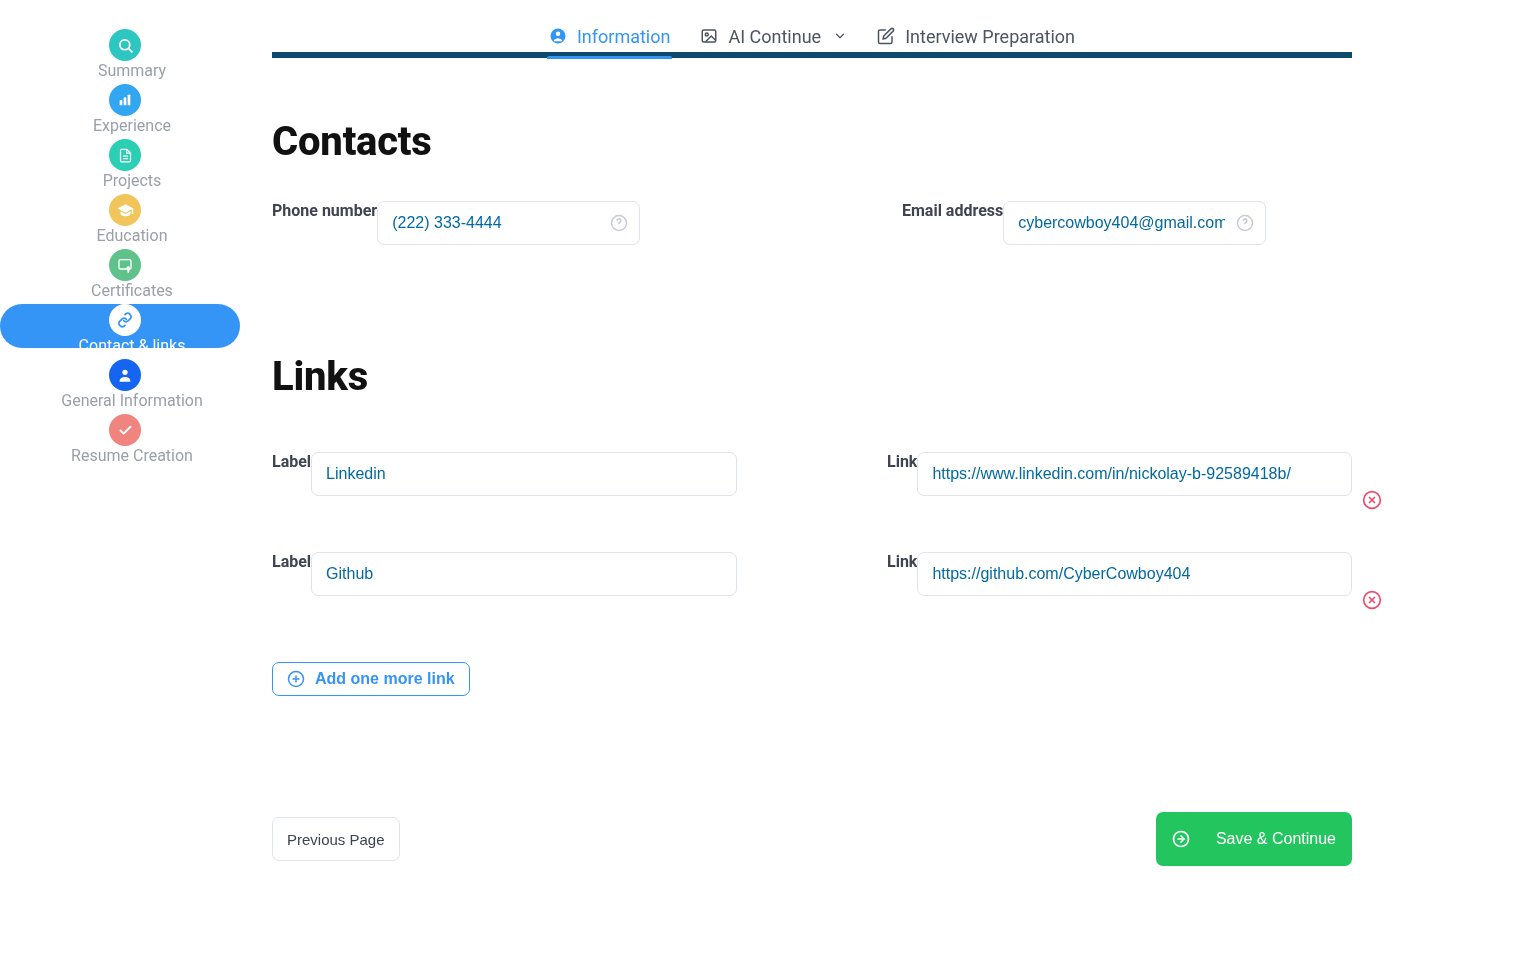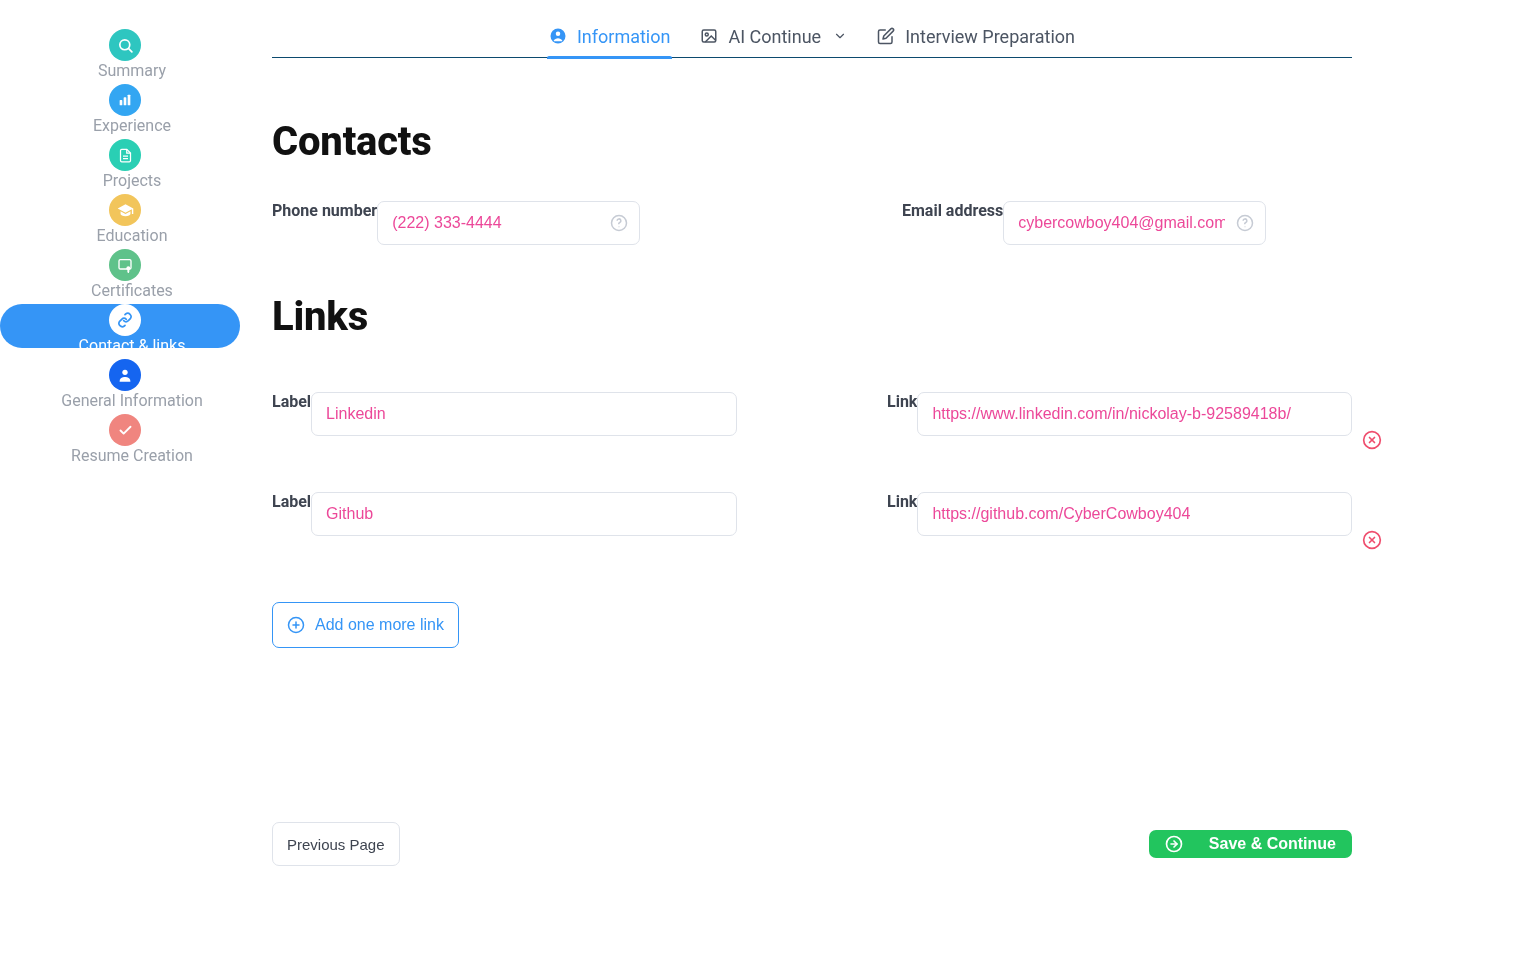"Information" .tabs { border-bottom: 1px solid #0c4a6e -> 6px solid #0c4a6e }
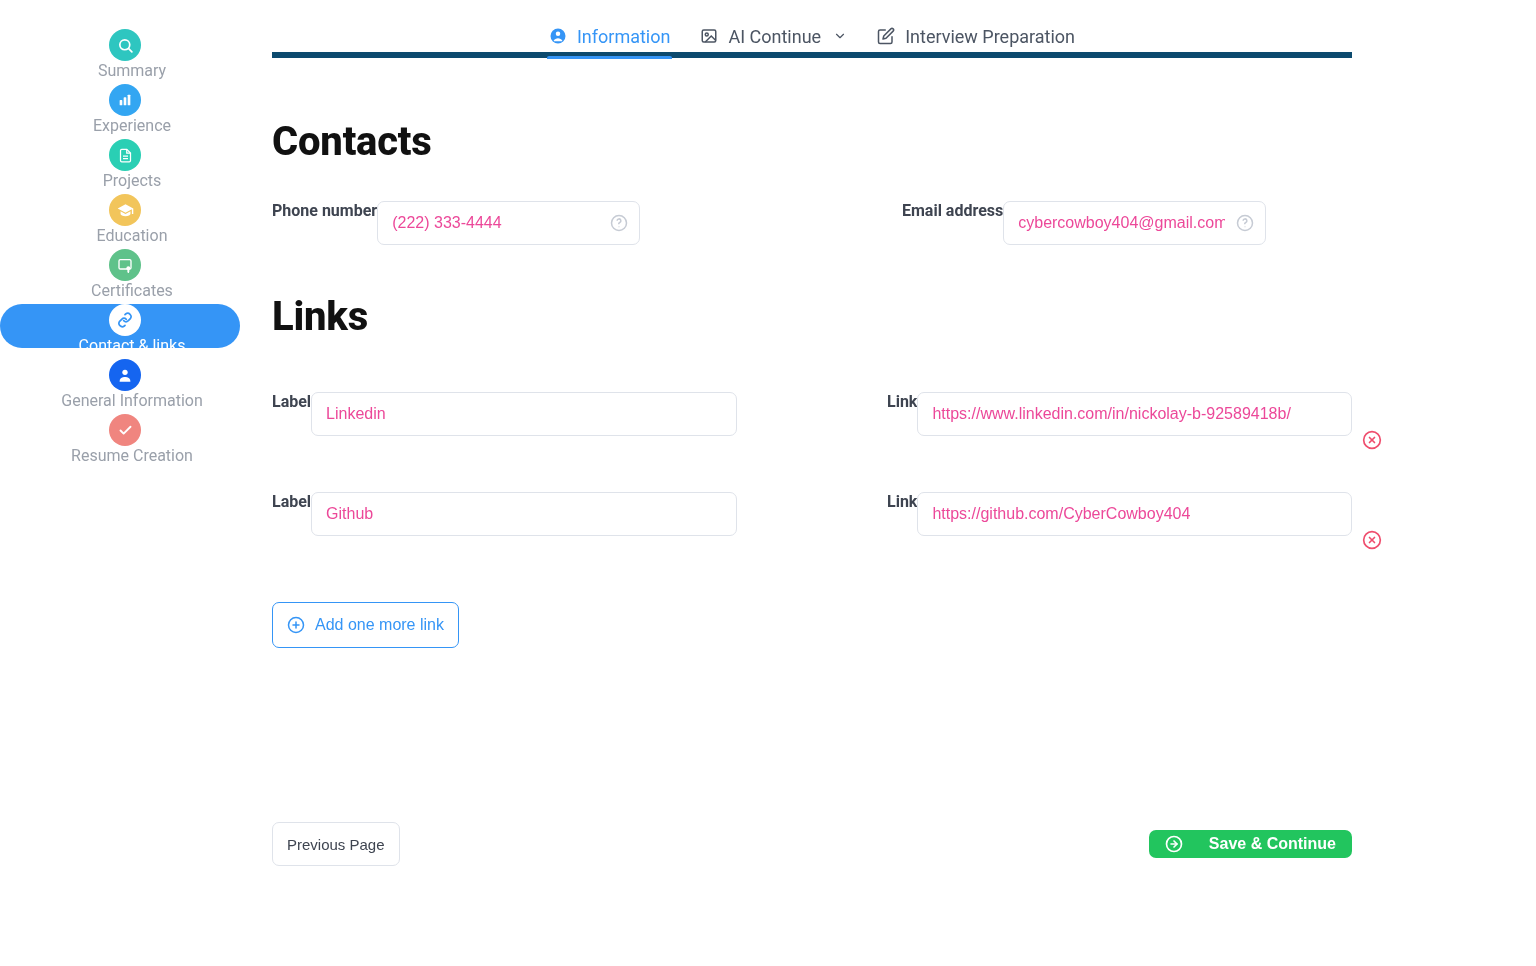"(222) 333-4444" input.text-input { color: #ec4899 -> #0369a1 }
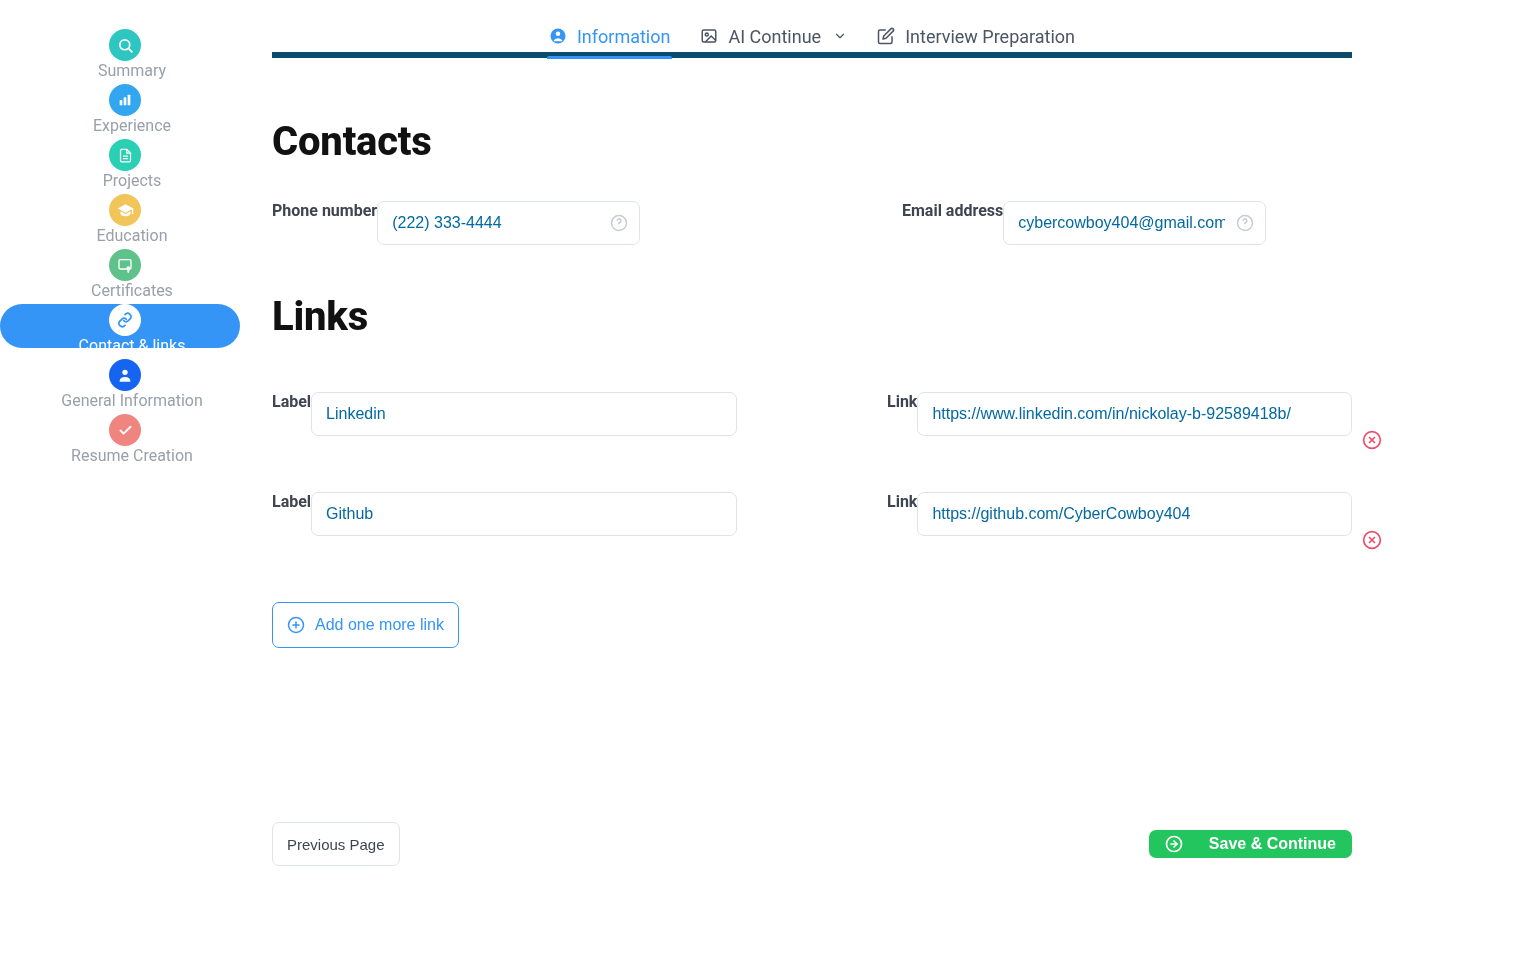"Links" h1.section-title.links { margin-top: 48px -> 108px }
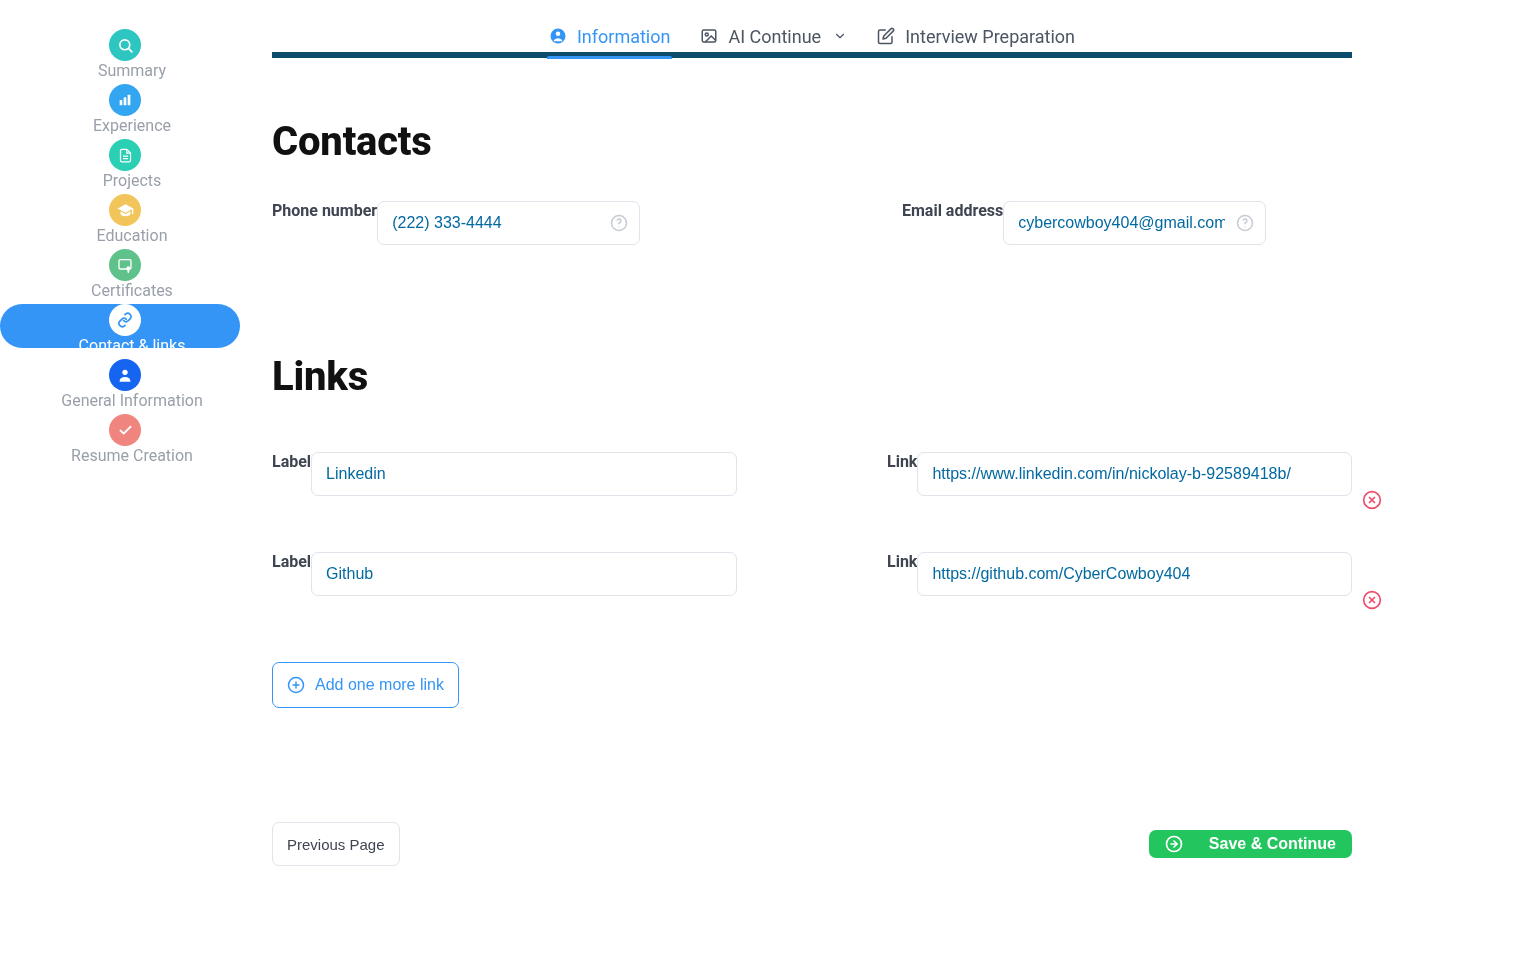"Add one more link" .add-link-btn { font-weight: 400 -> 700; height: 46px -> 34px }
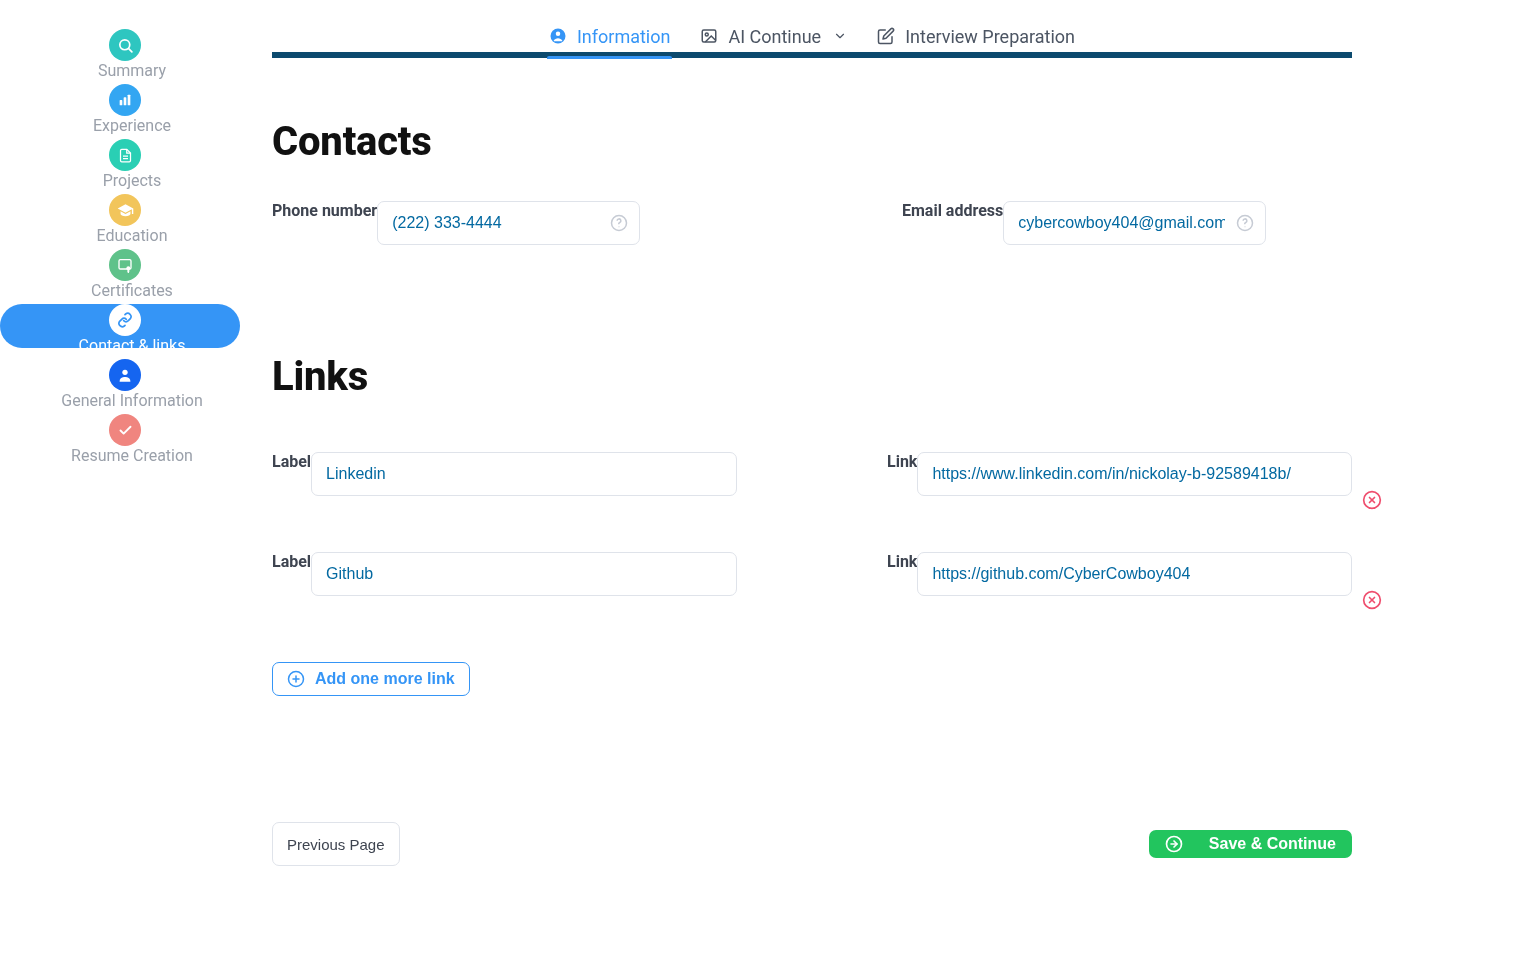"Save & Continue" .save-btn { font-weight: 700 -> 400; height: 28px -> 54px }
